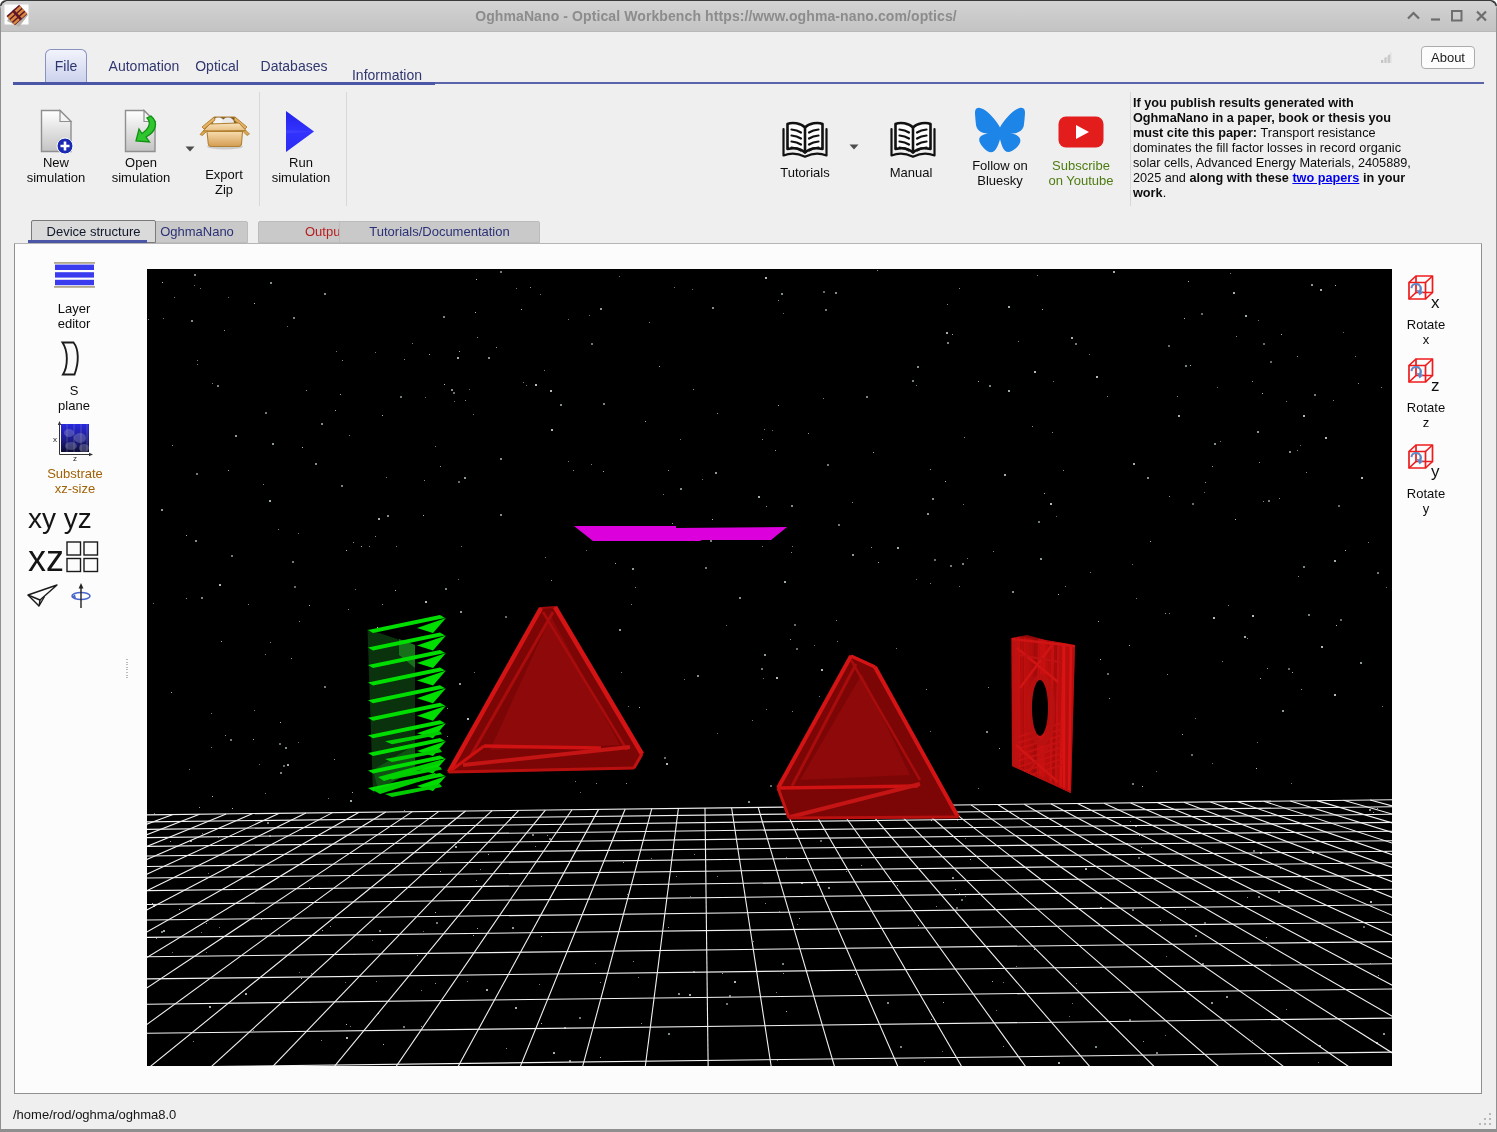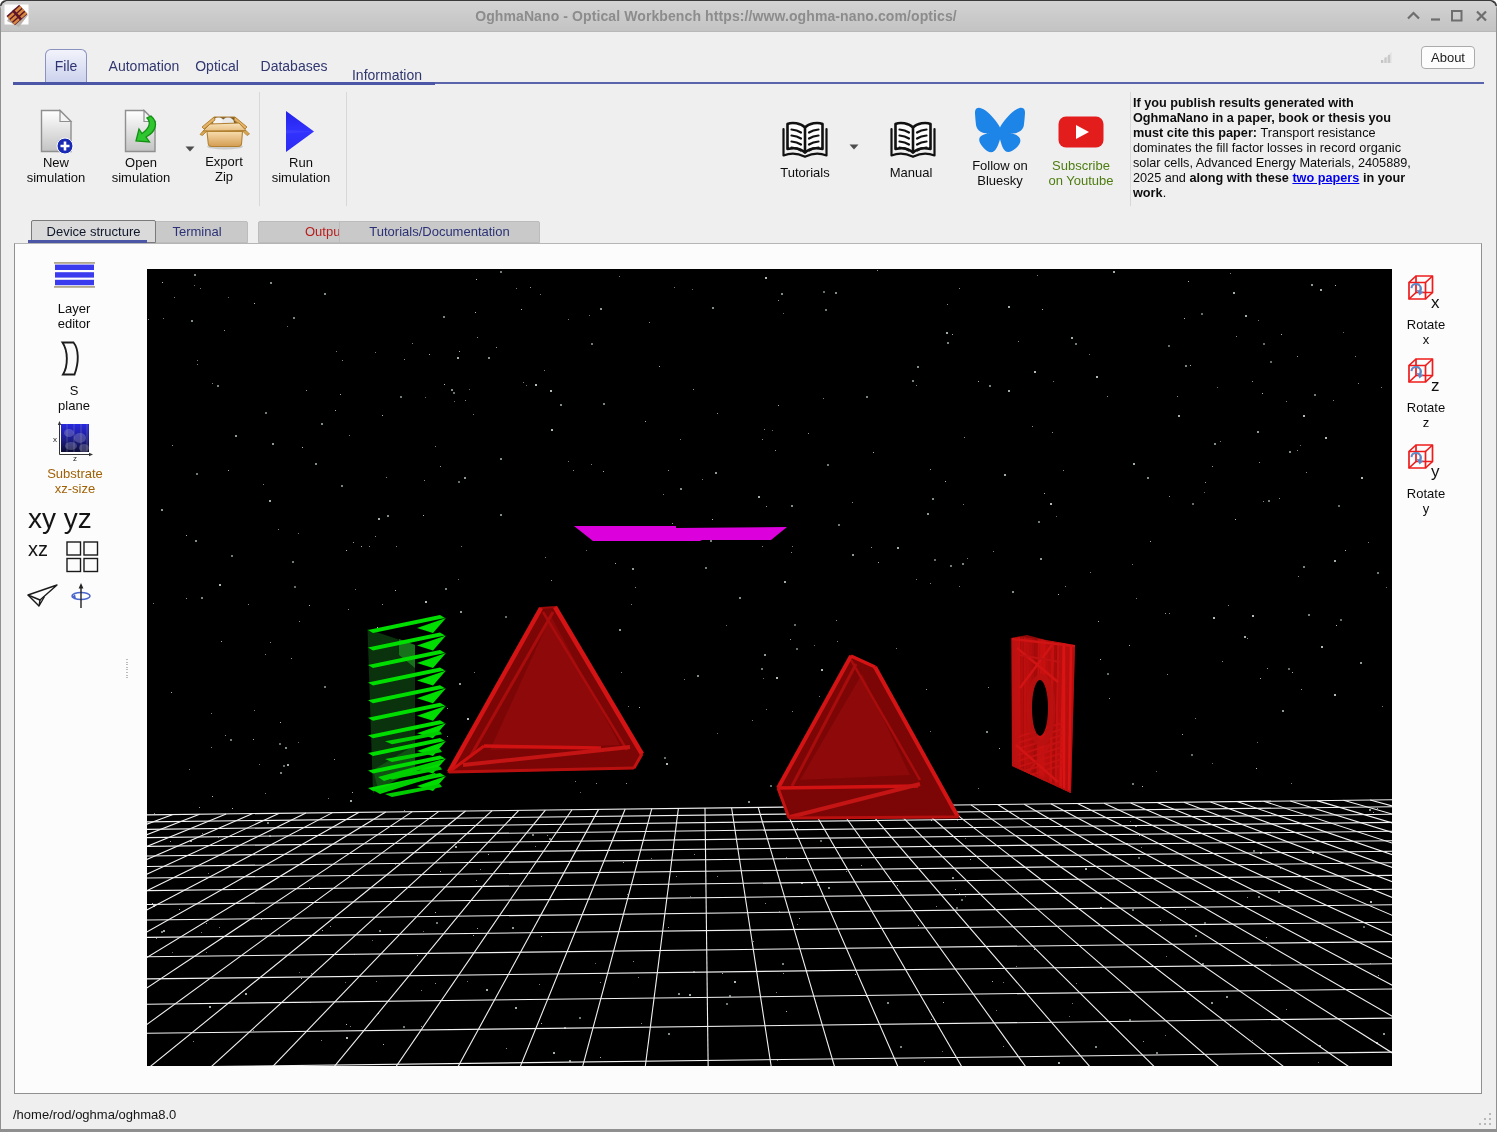"Export" div { top: 155px -> 168px }
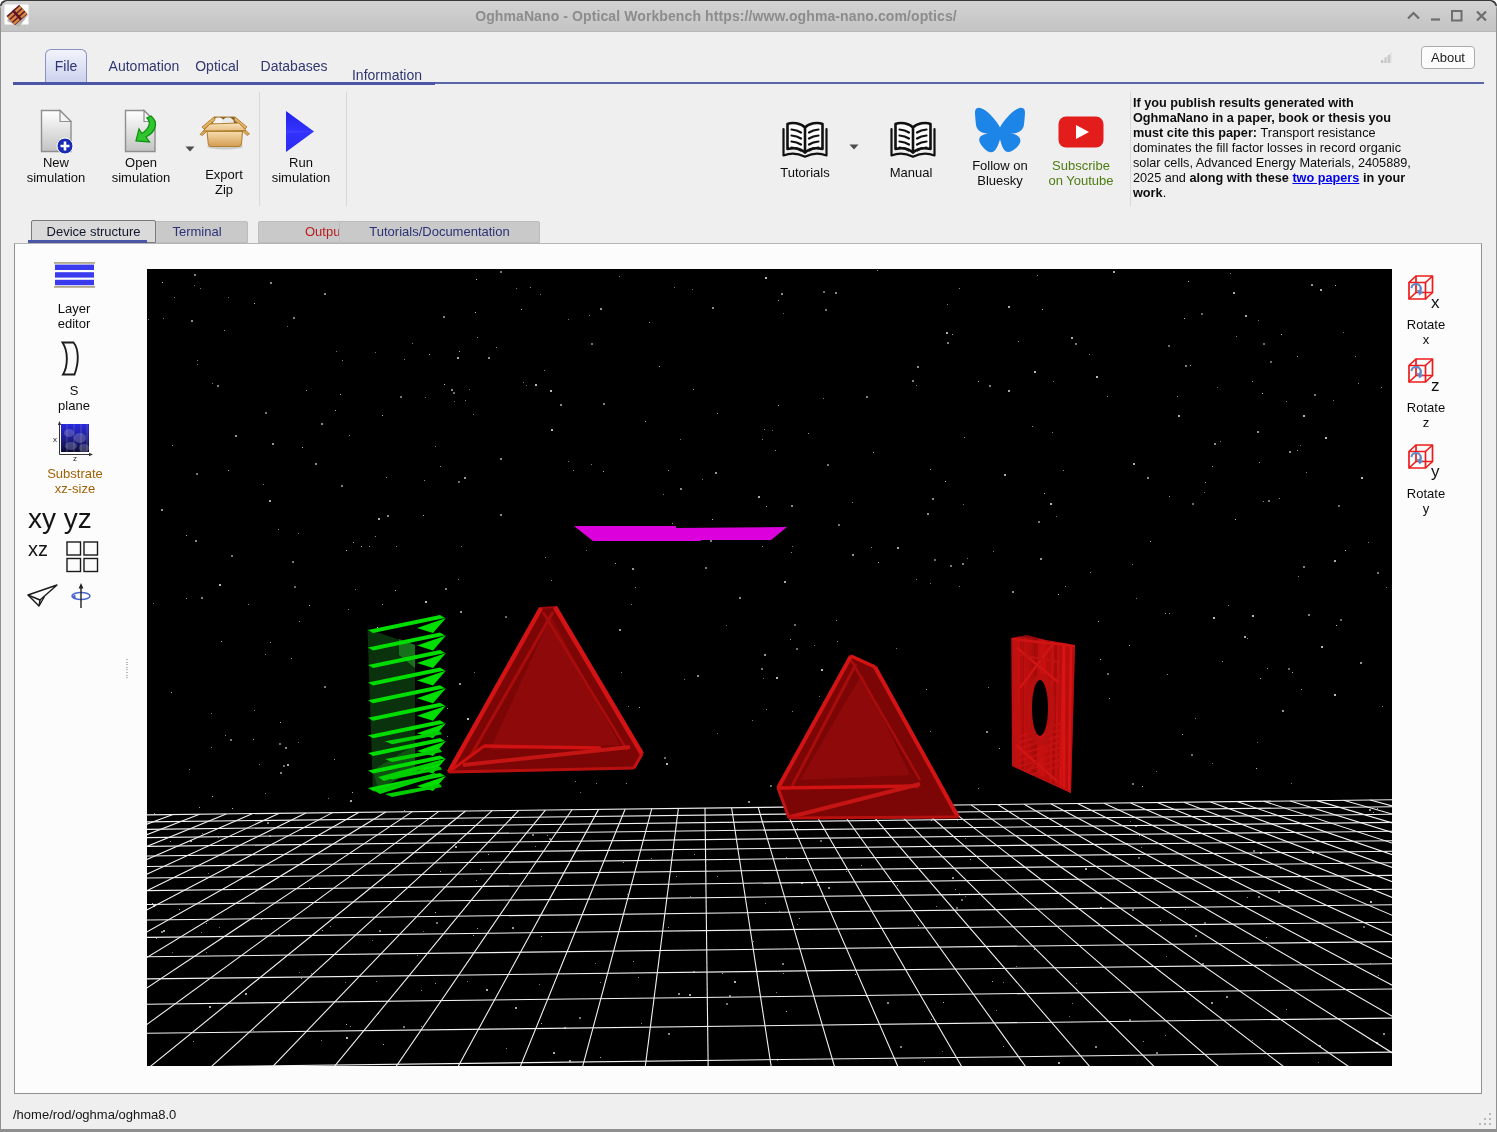"Terminal" div { text: Terminal -> OghmaNano }
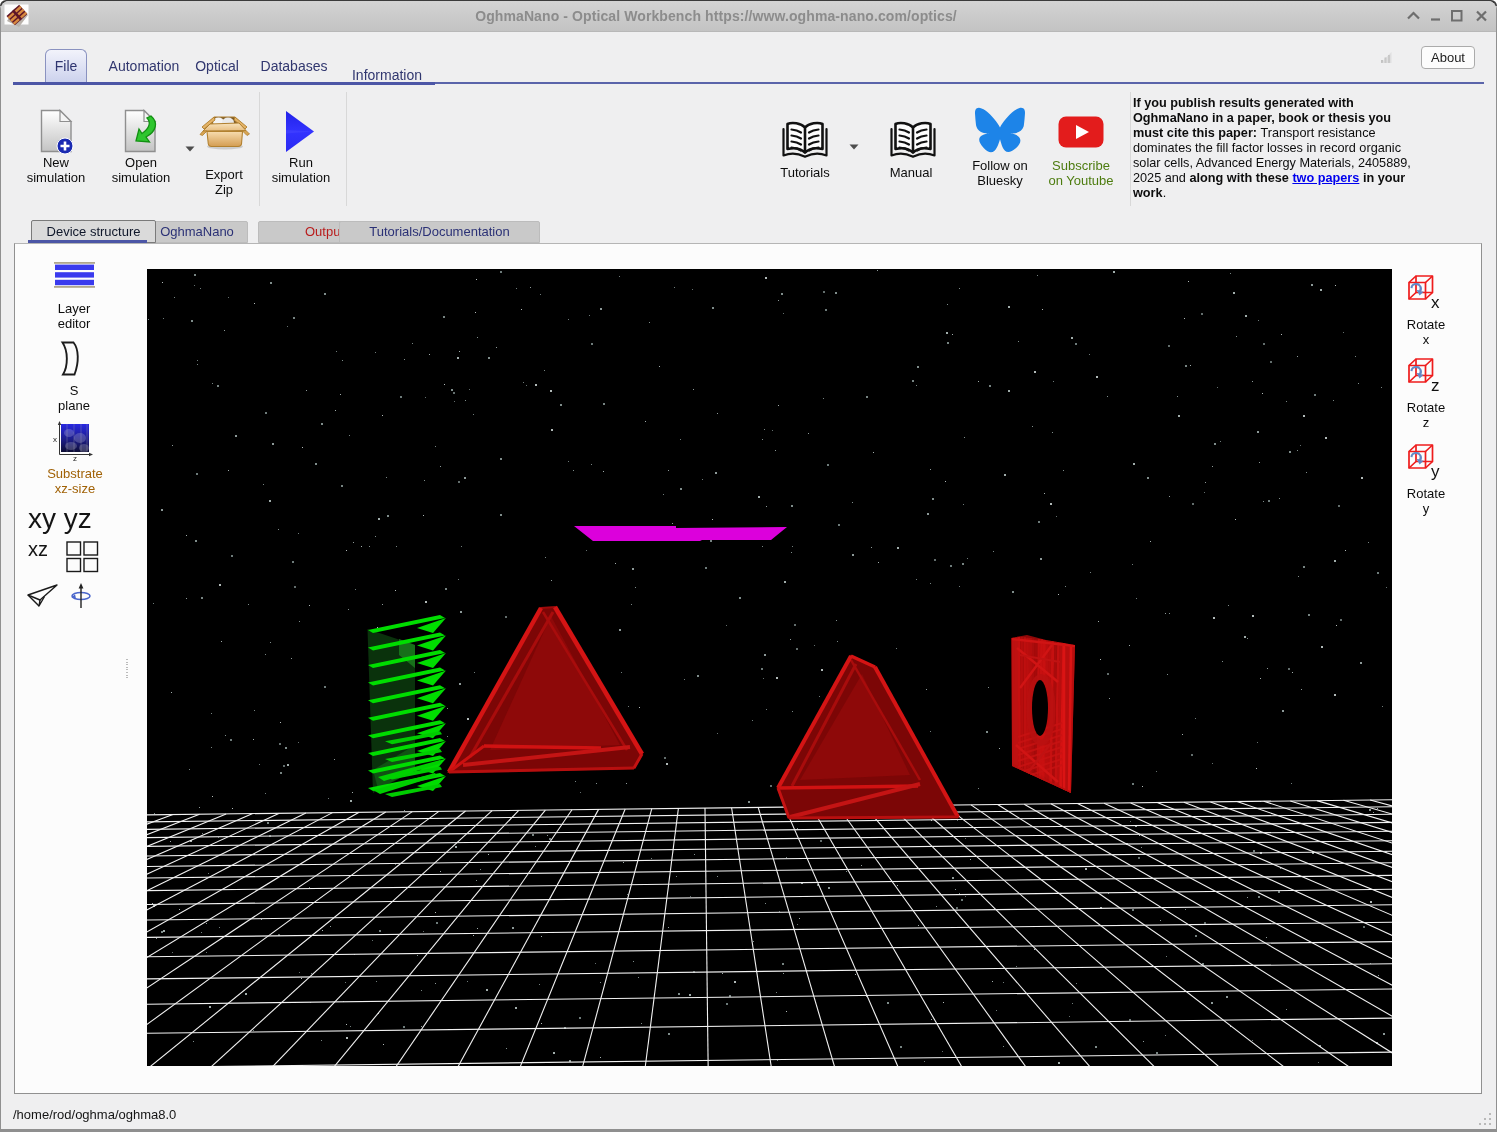"xz" div { font-size: 20px -> 36px }
